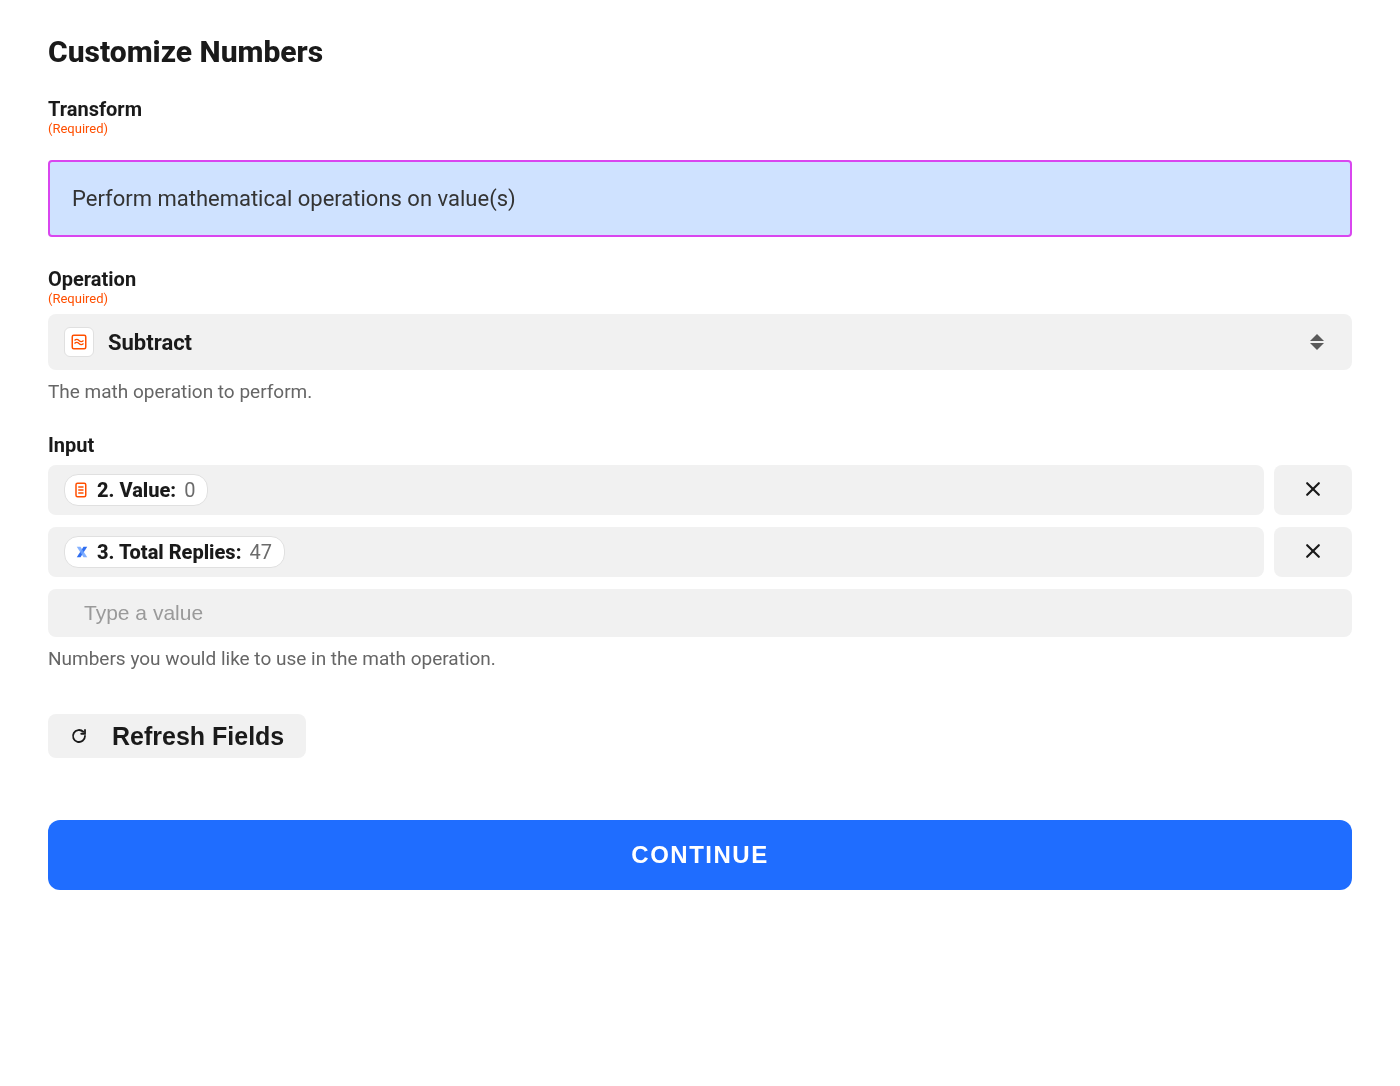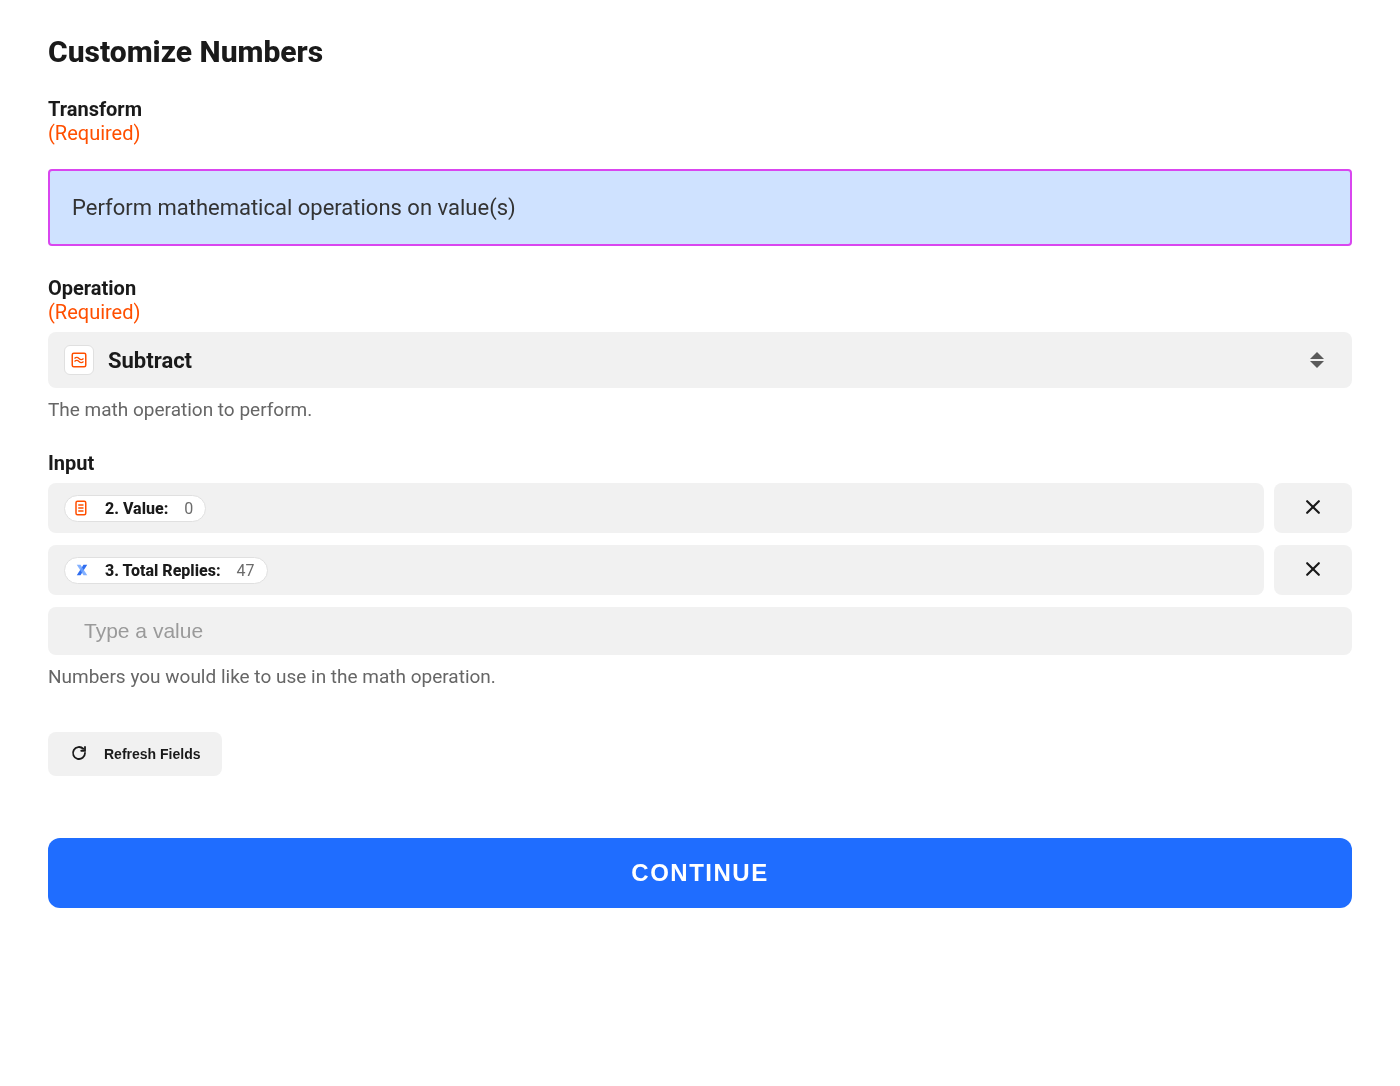"(Required)" .required { font-size: 20px -> 13px }
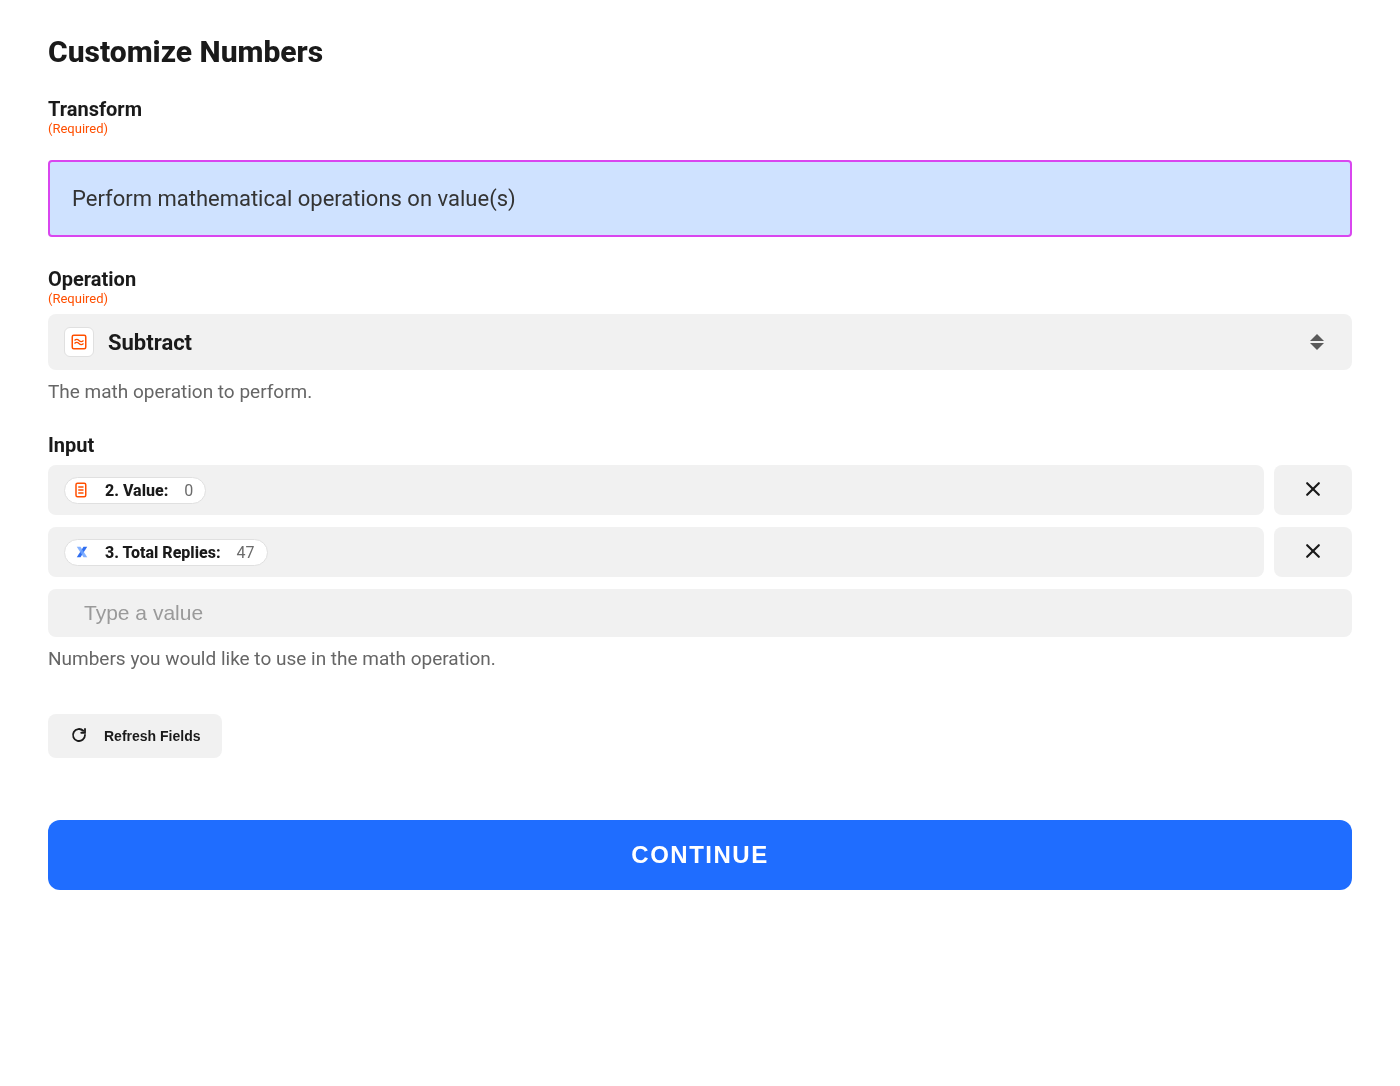"2. Value:" .pill { font-size: 16px -> 20px; gap: 14px -> 6px }
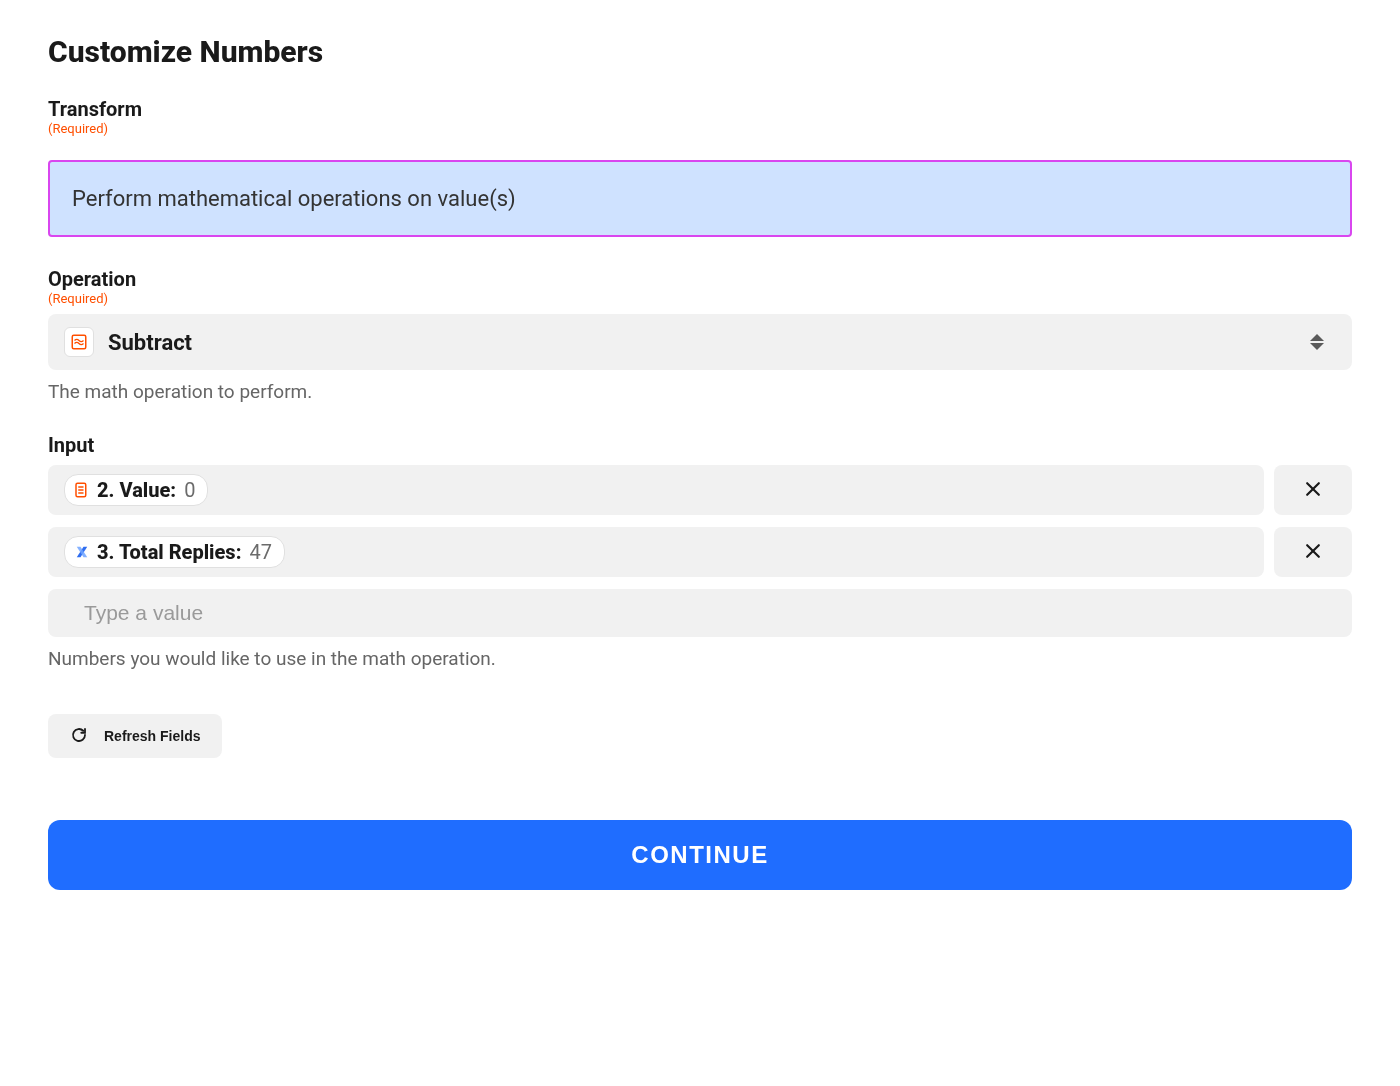"Refresh Fields" .refresh-btn { font-size: 14px -> 25px; gap: 16px -> 24px }
